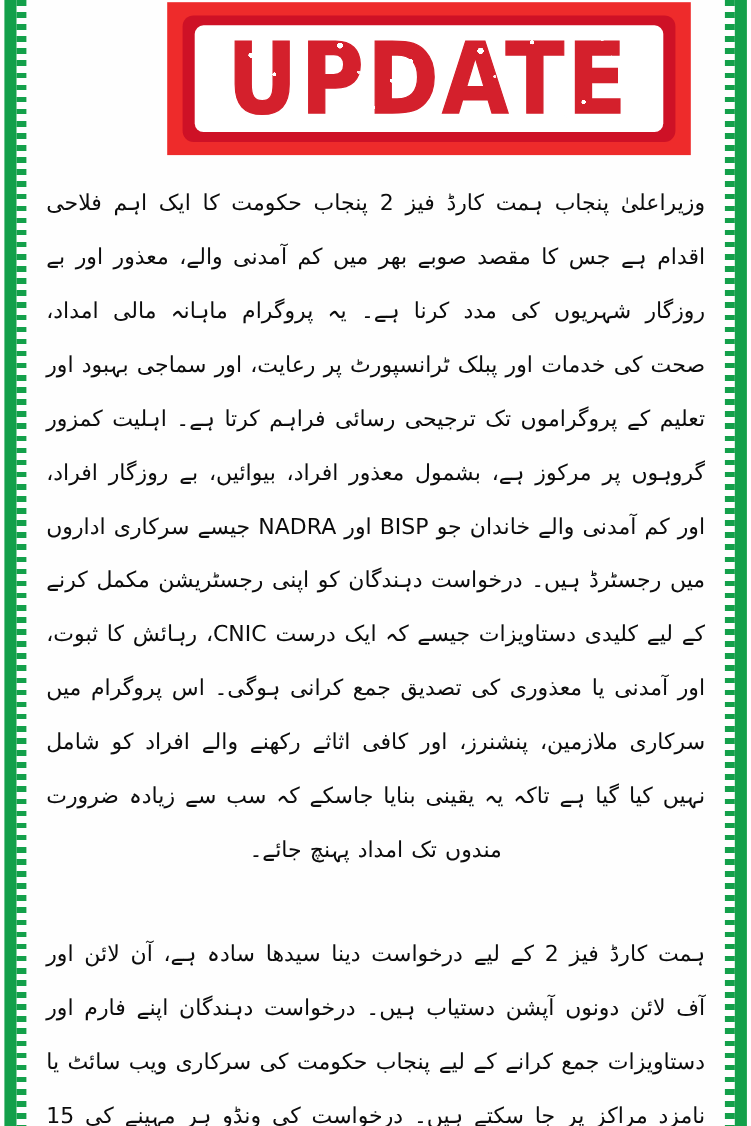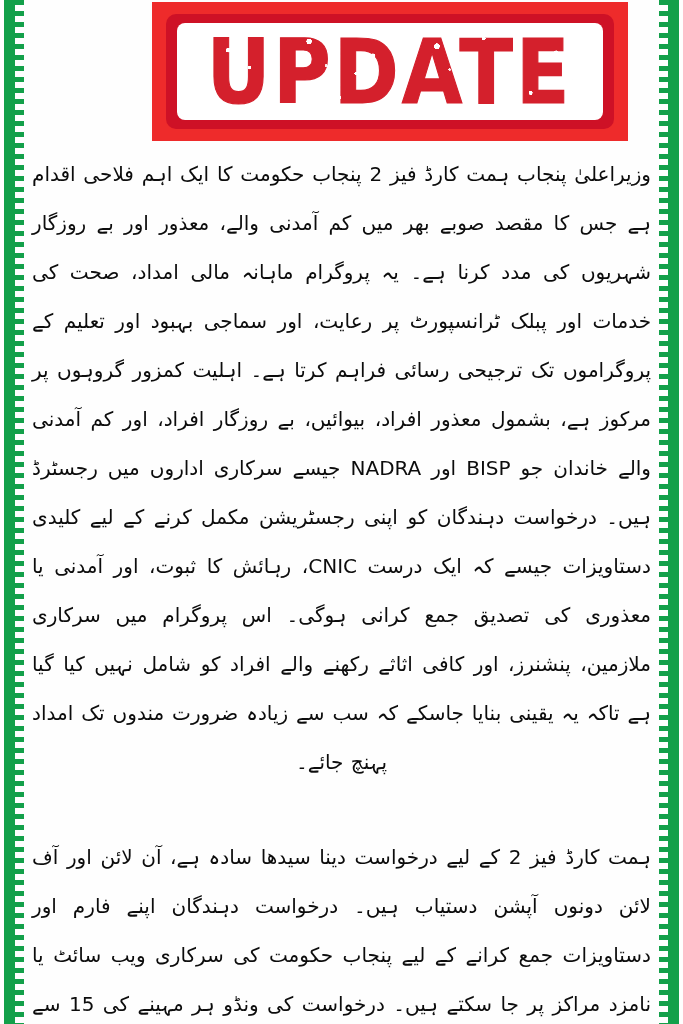"وزیراعلیٰ پنجاب ہمت کارڈ فیز" .para { margin: 2px -> 12px }
